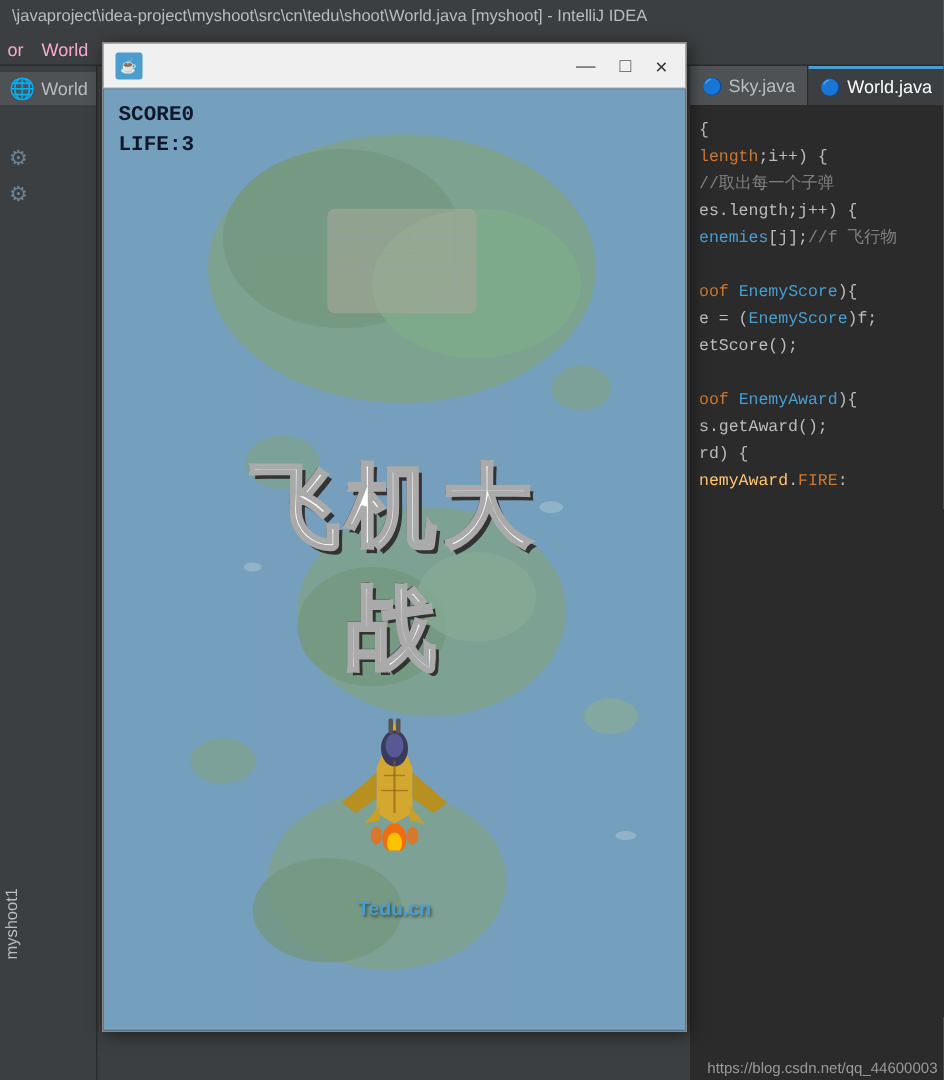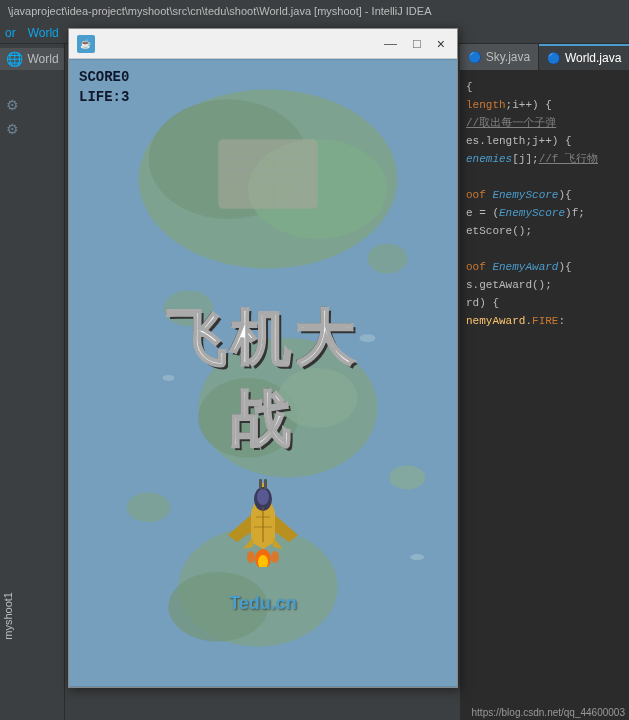"or" .idea-menu-item { color: #0ea5e9 -> #f9a8d4 }
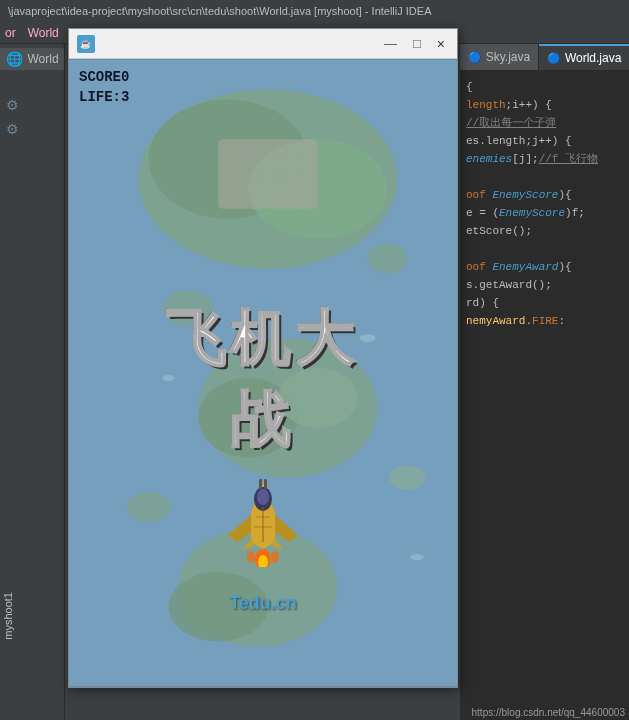"//取出每一个子弹" .code-comment { text-decoration: underline -> none }
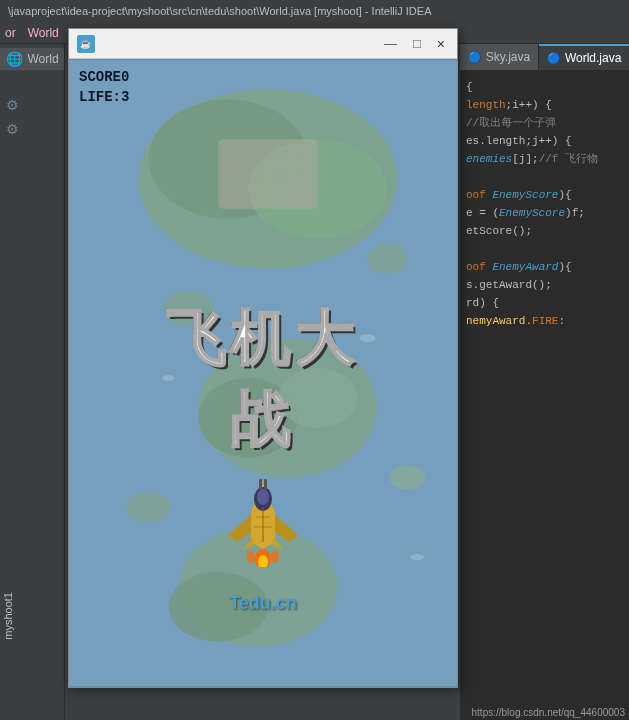"enemies" .code-type { font-style: italic -> none }
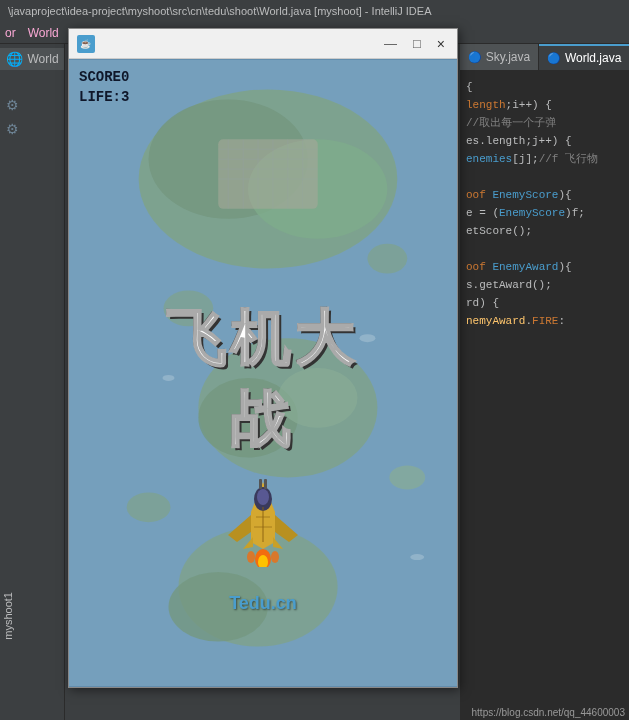"Tedu.cn" .game-watermark { font-size: 18px -> 13px }
